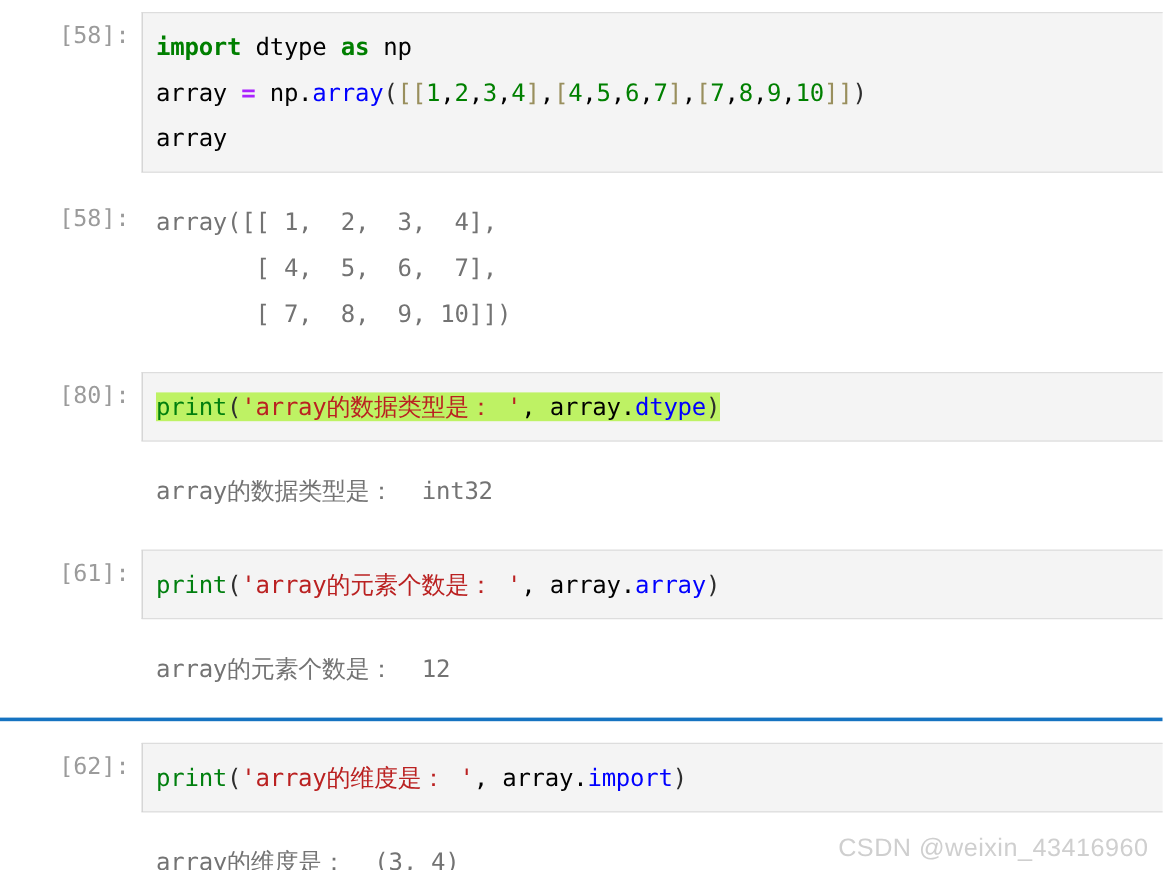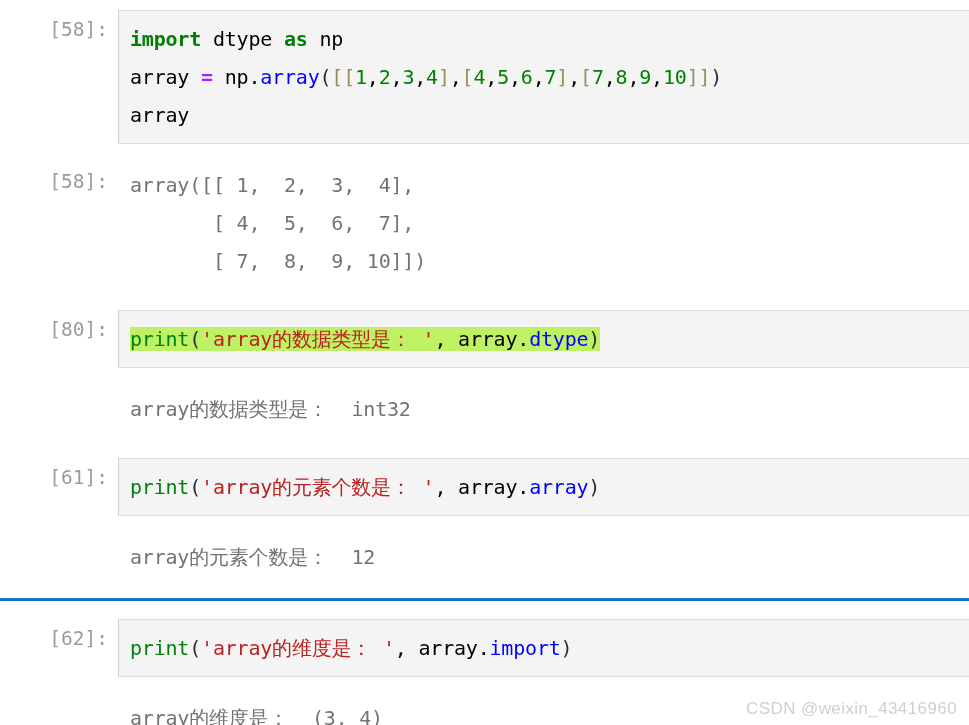"CSDN @weixin_43416960" .watermark { font-size: 17px -> 21px }
